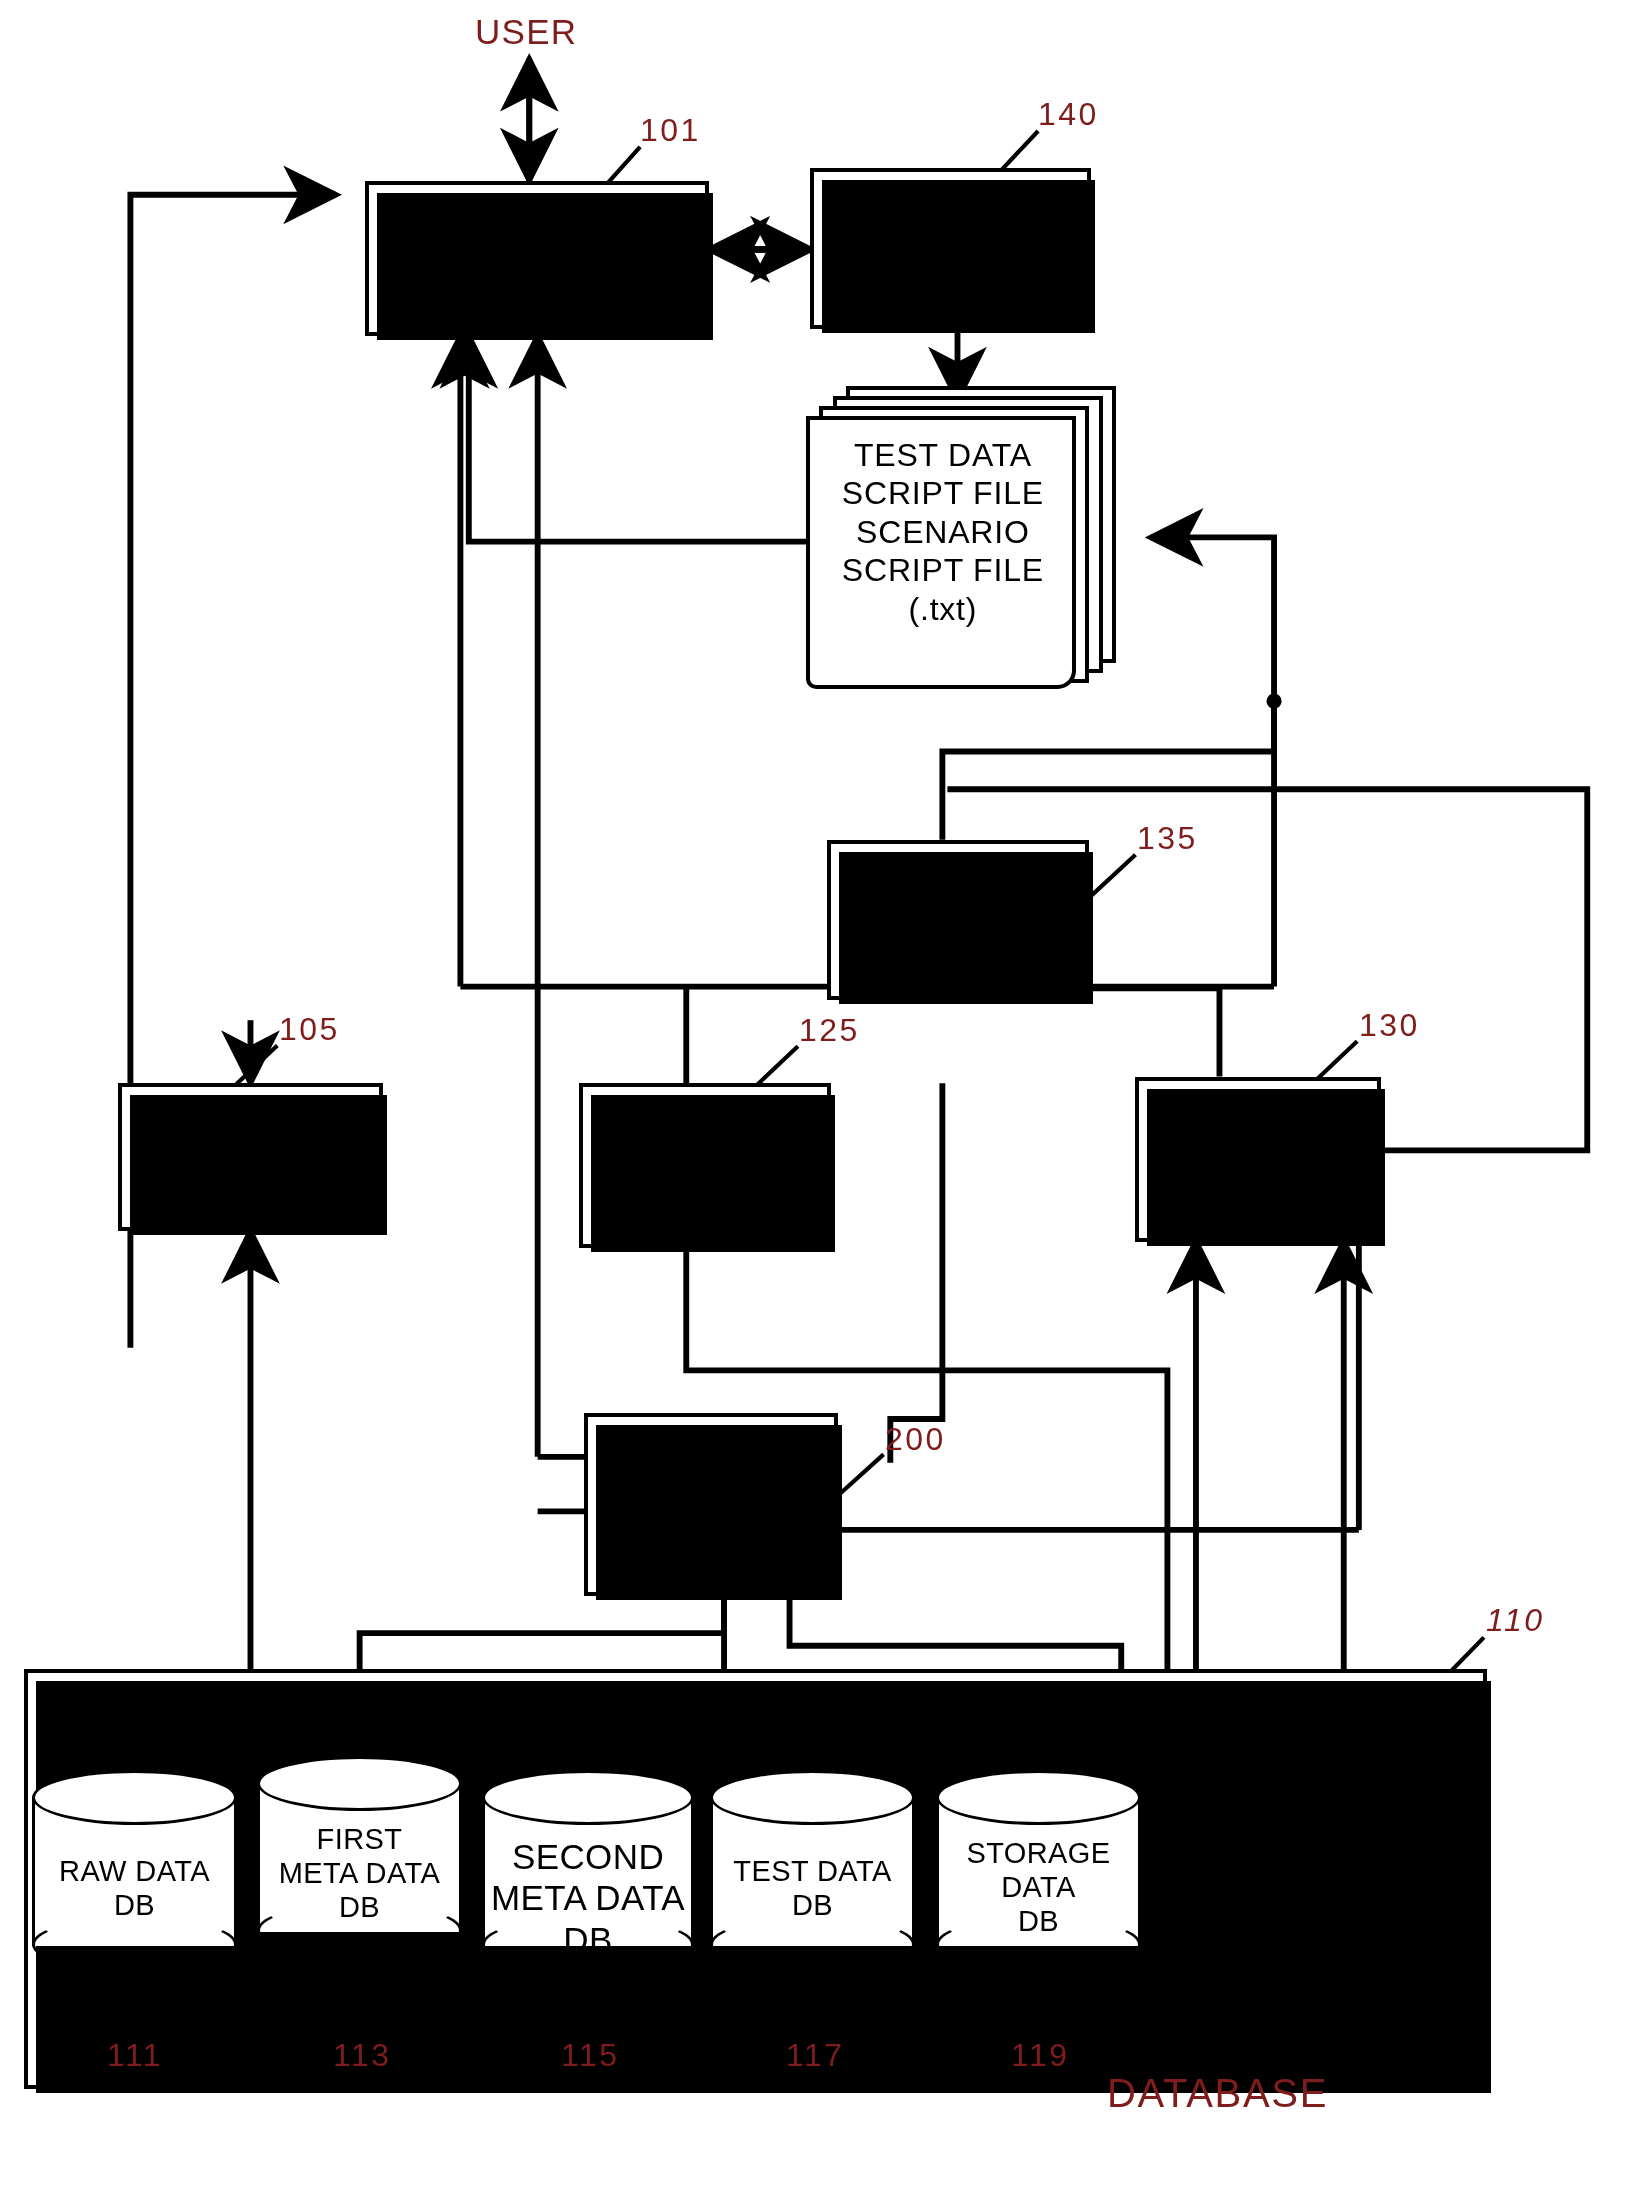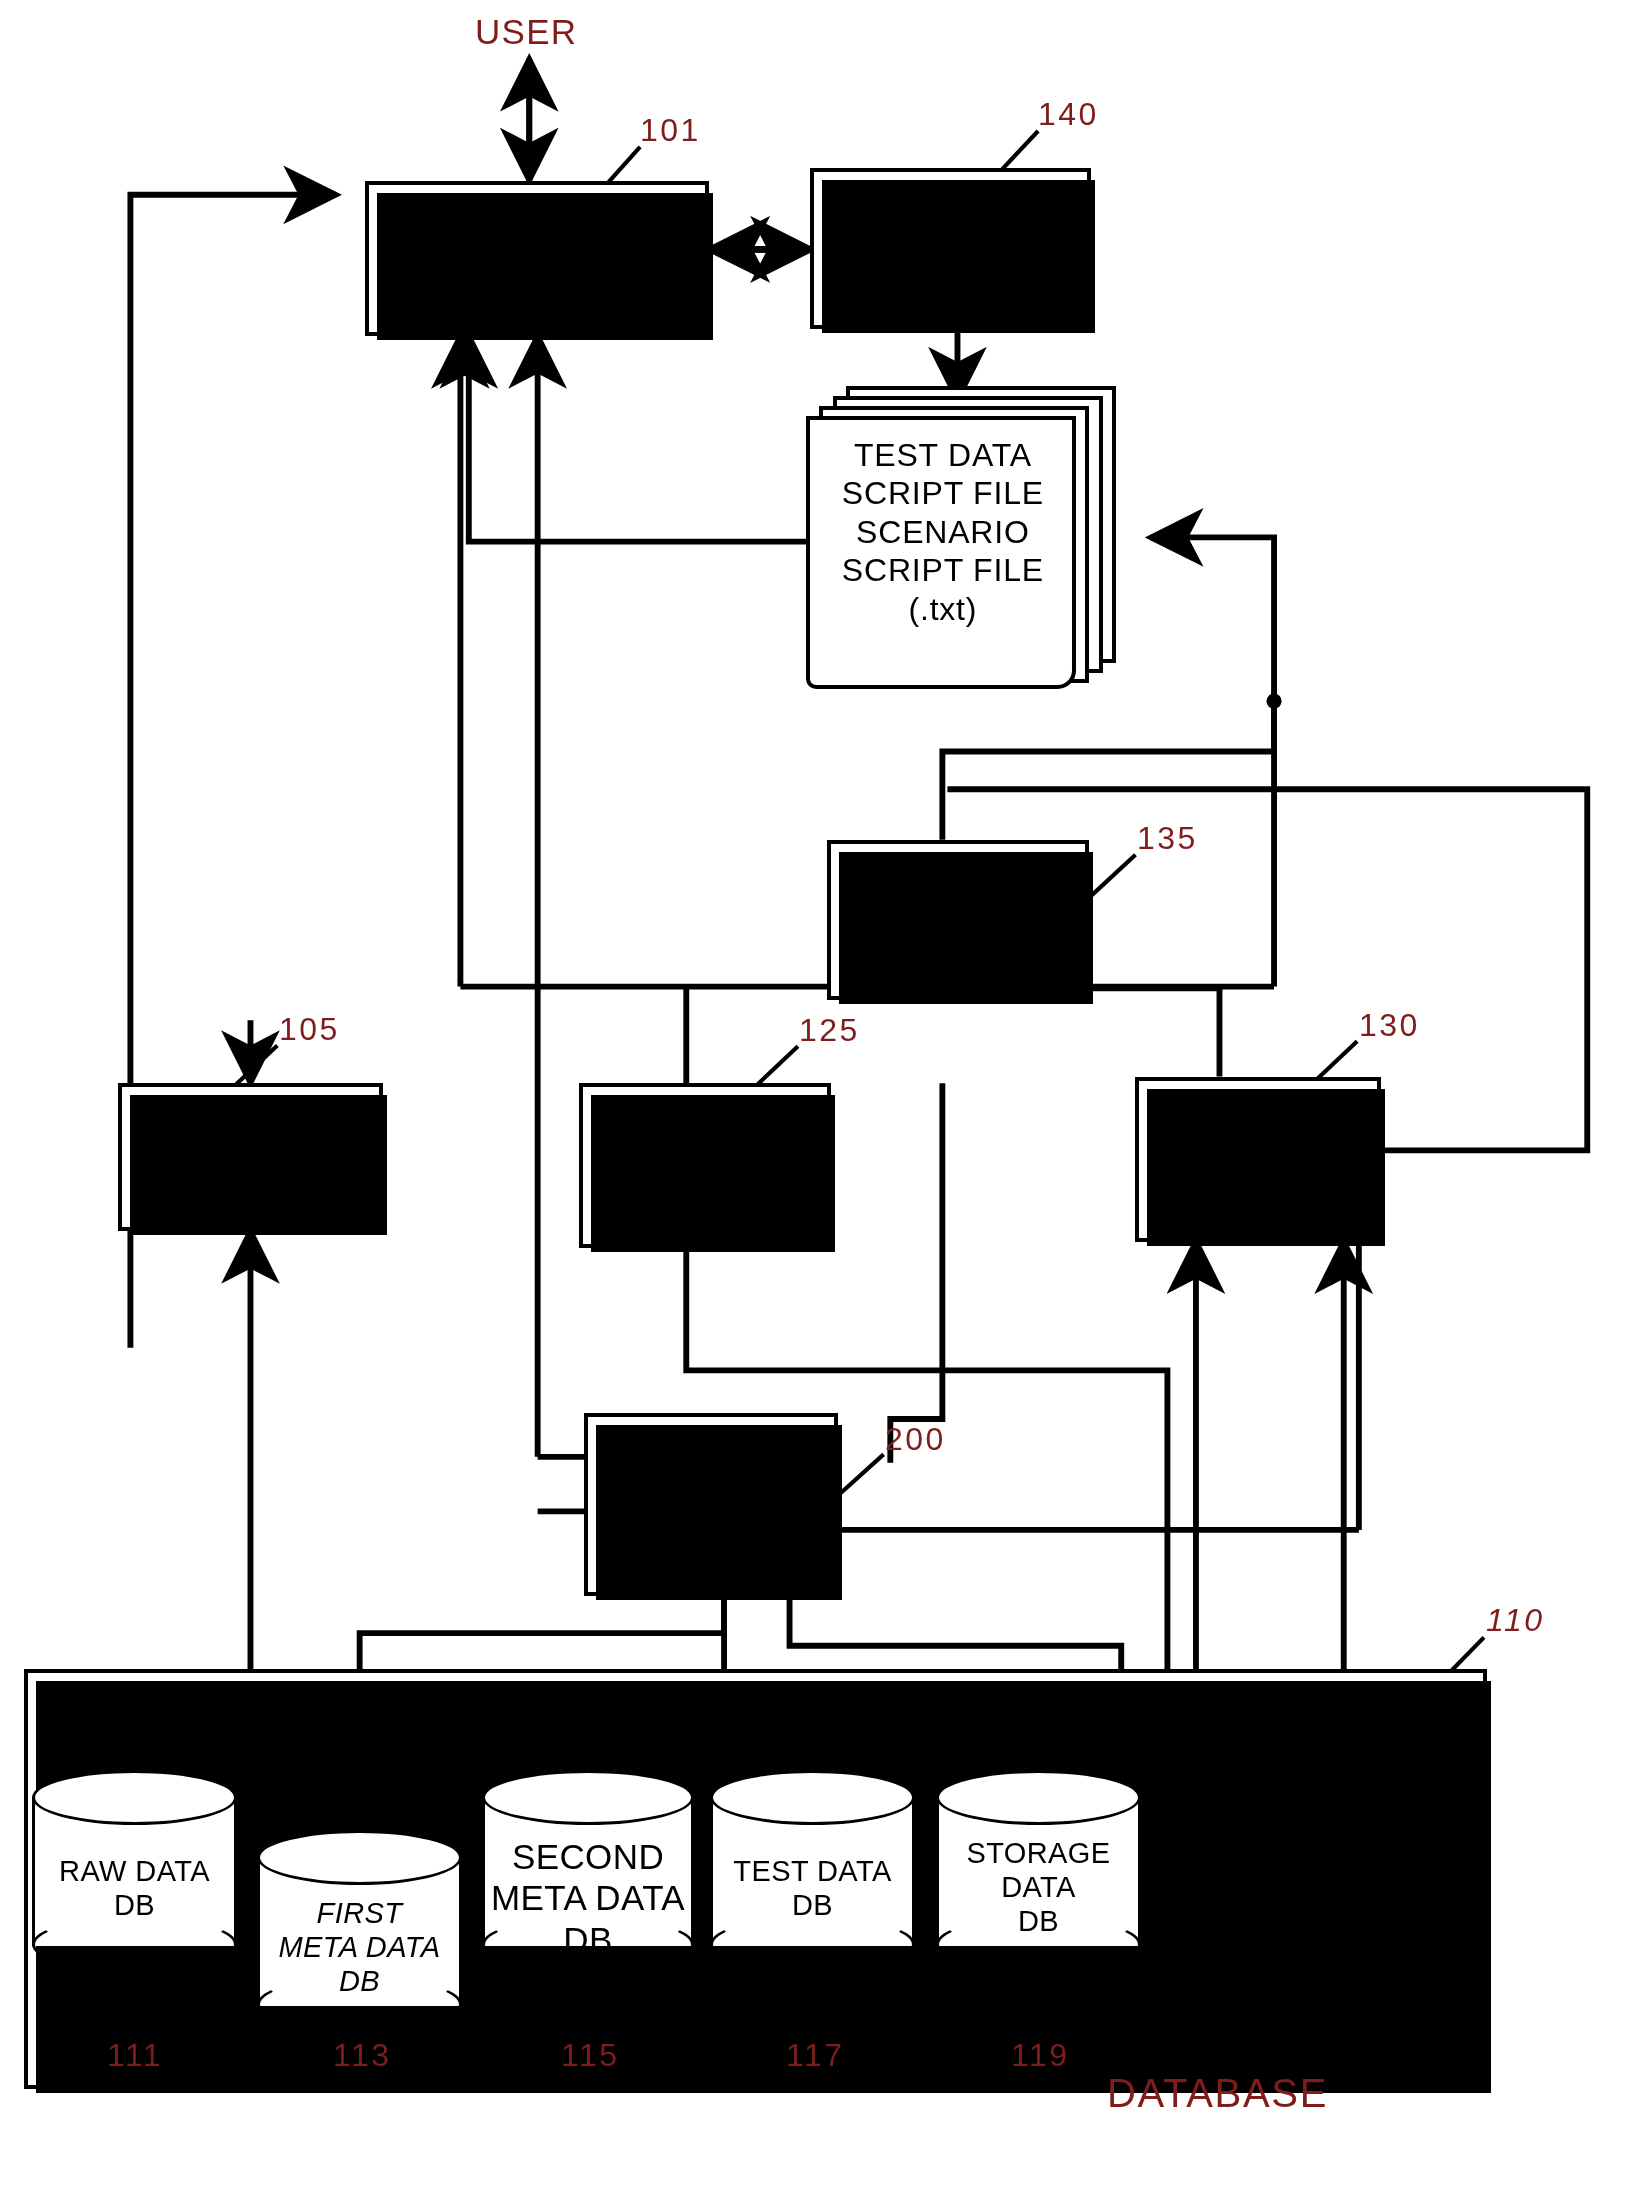"FIRST" div.cyl { font-style: italic -> none; top: 1830px -> 1756px }
